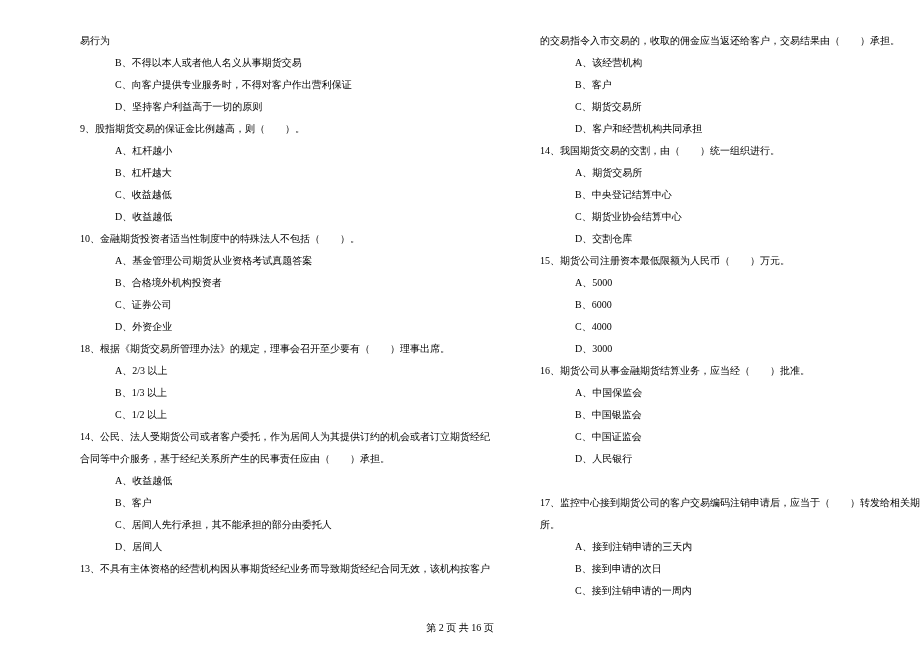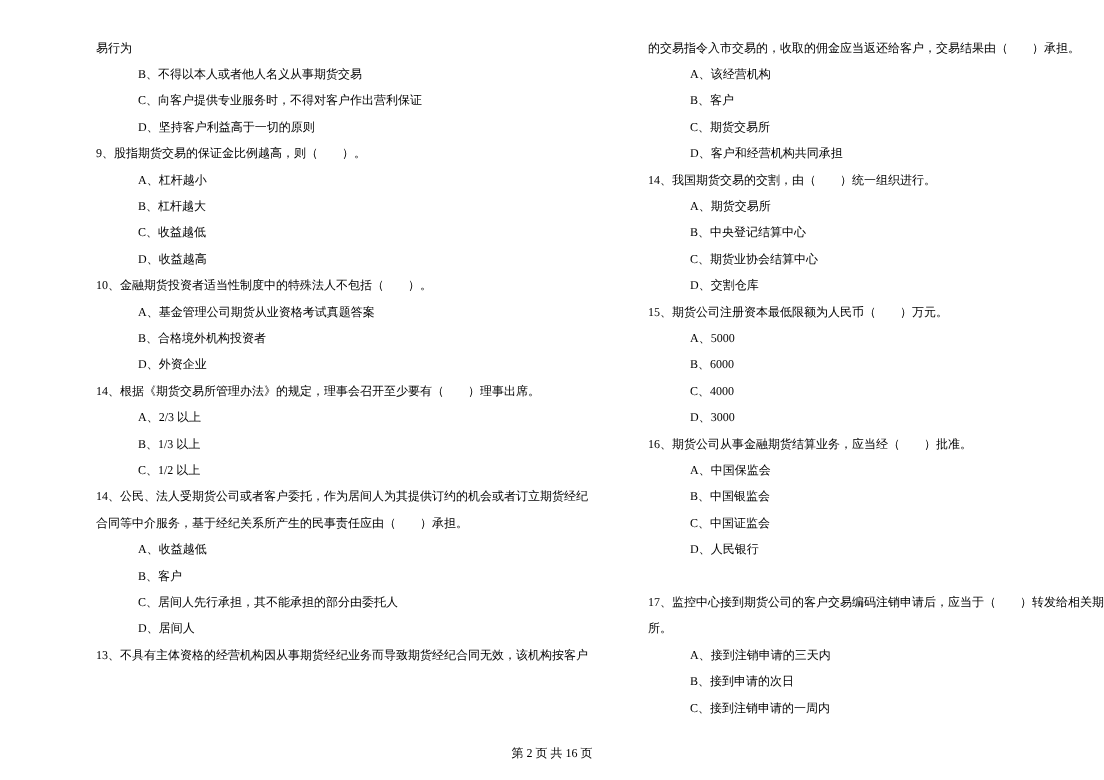"D、收益越高" div.line { text: 高 -> 低 }
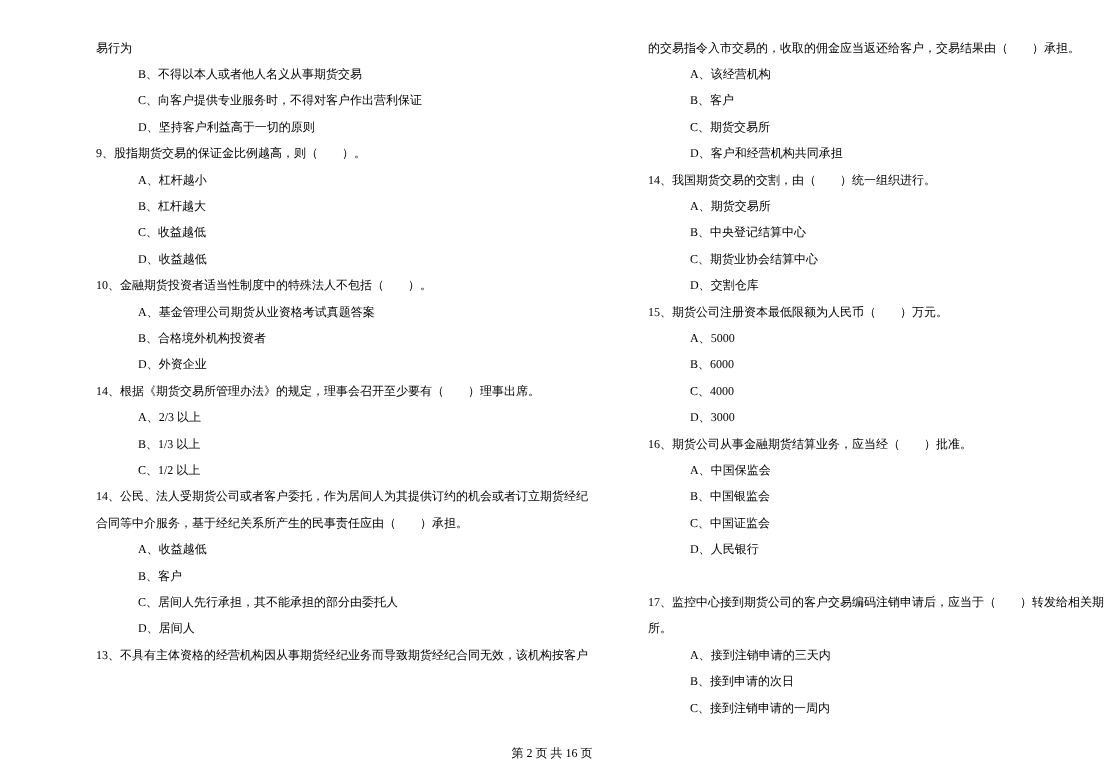"C、证券公司" div.line { html: none -> <div>C、证券公司</div> }
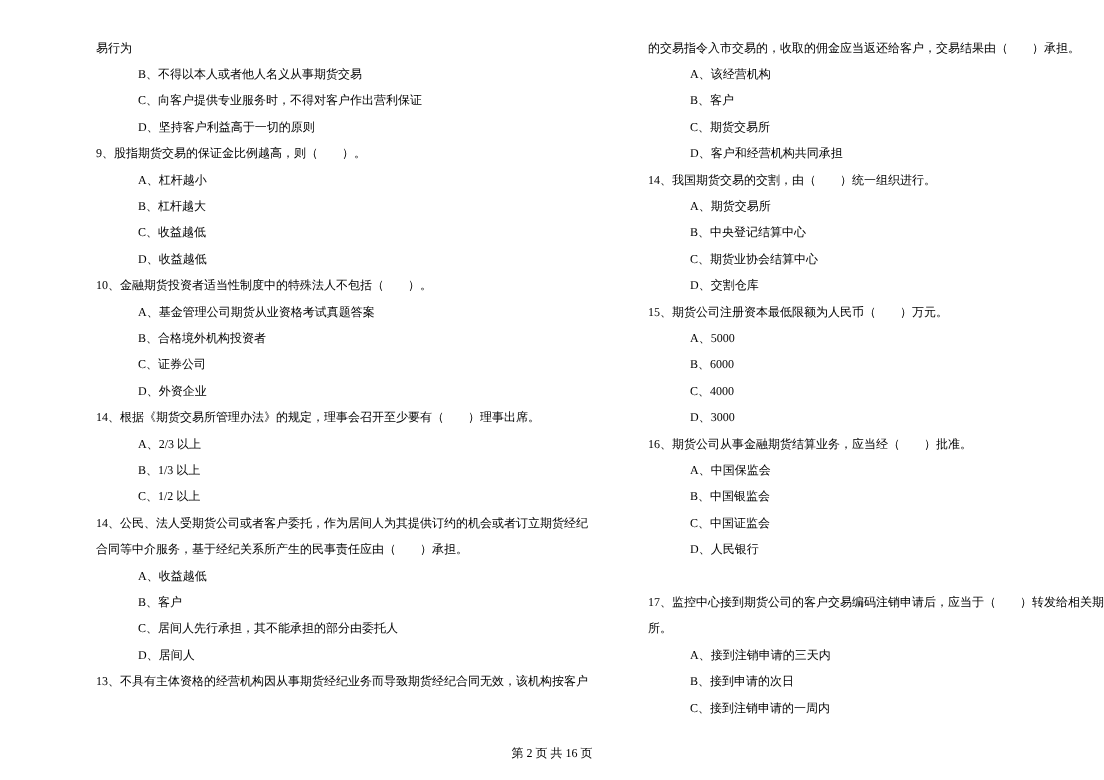"14、根据《期货交易所管理办法》的规定，理事会召开至少要有（ ）理事出席。" div.line { text: 14 -> 18 }
